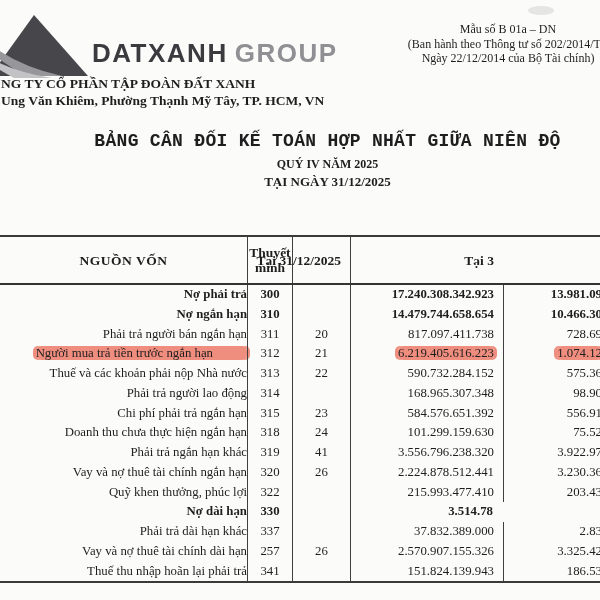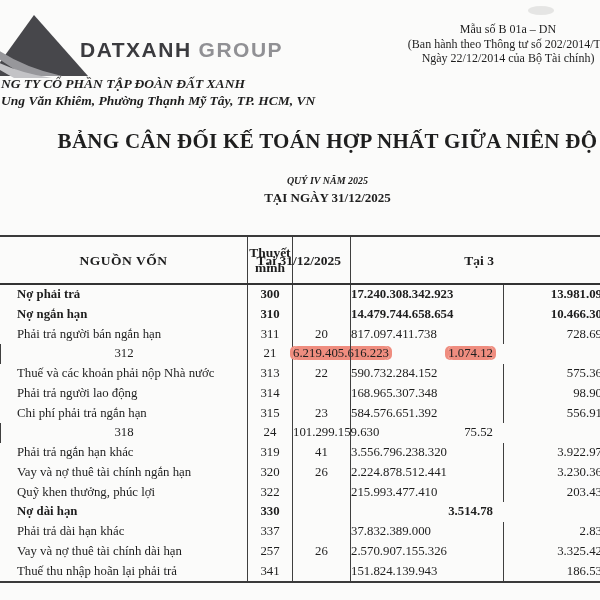"DATXANH GROUP" .brand-text { font-size: 21px -> 26px; left: 80px -> 92px }
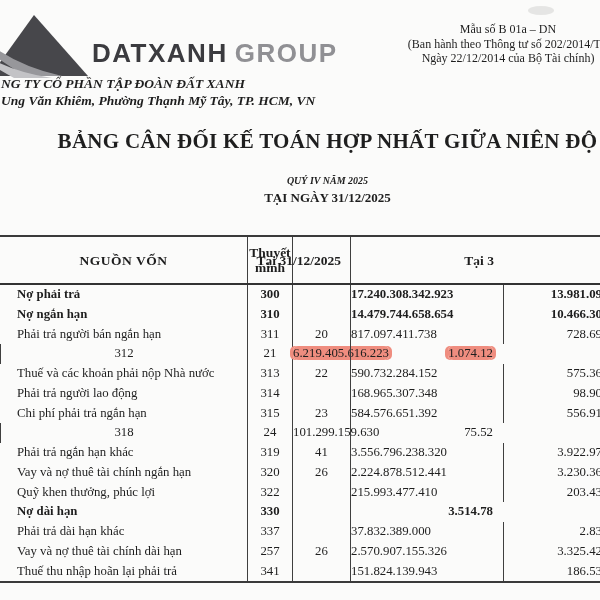"NG TY CỔ PHẦN TẬP" .company { font-style: italic -> none }
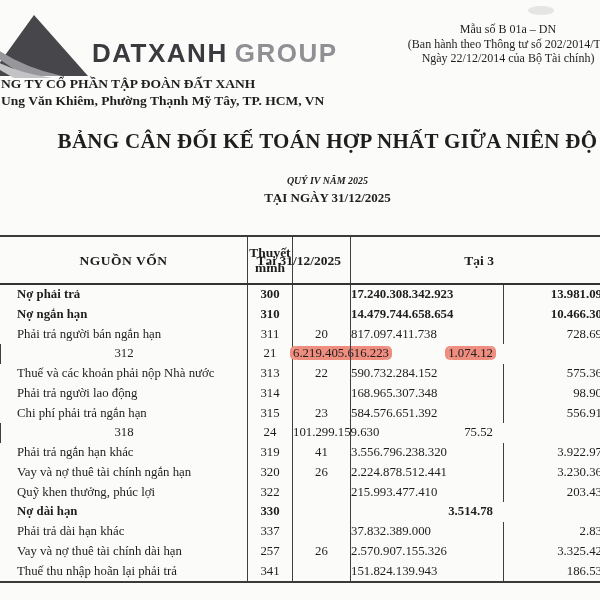"BẢNG CÂN ĐỐI KẾ TOÁN" .title-l1 { font-family: none -> Liberation Mono, monospace; font-size: 21px -> 18px }
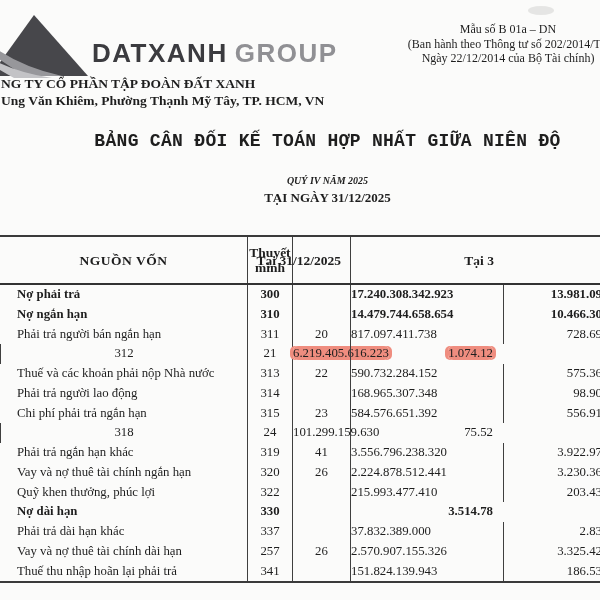"QUÝ IV NĂM 2025" .title-l2 { font-size: 10px -> 12px; font-style: italic -> none; margin-top: 18px -> 2px }
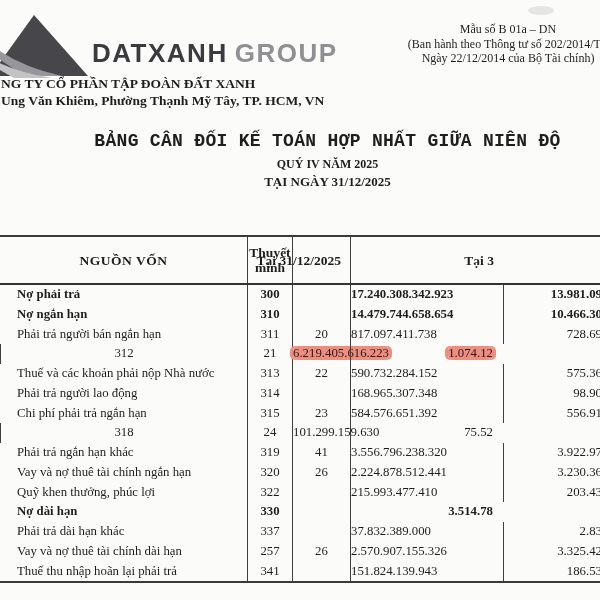"Nợ phải trả" .c1 { padding-left: 17px -> 6px; text-align: left -> right }
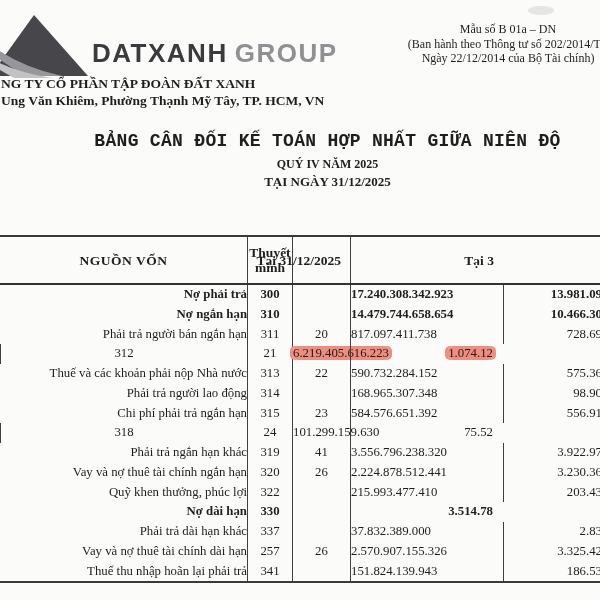"17.240.308.342.923" .c4 { text-align: none -> right }
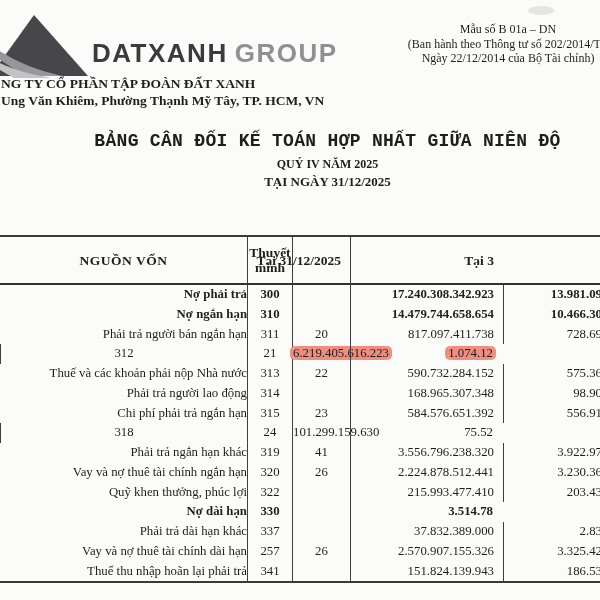"Người mua trả tiền trước" div.c { html: none -> <div><span>Người mua trả tiền trước ngắn hạn</span></div> }
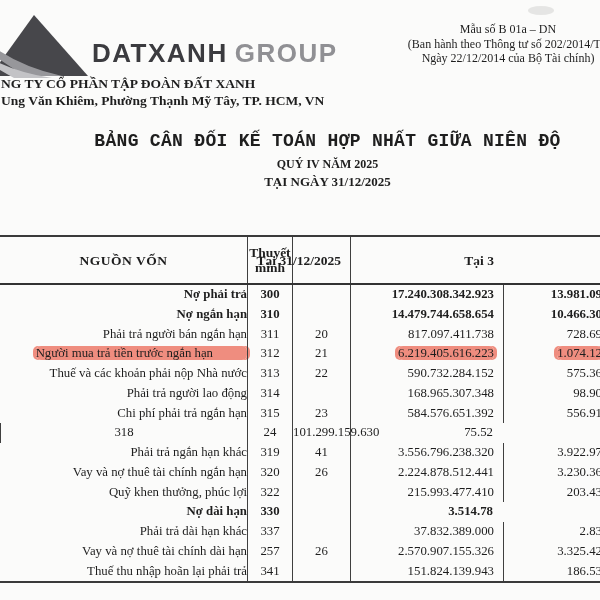"Doanh thu chưa thực hiện" div.c { html: none -> <div><span>Doanh thu chưa thực hiện ngắn hạn</span></div> }
